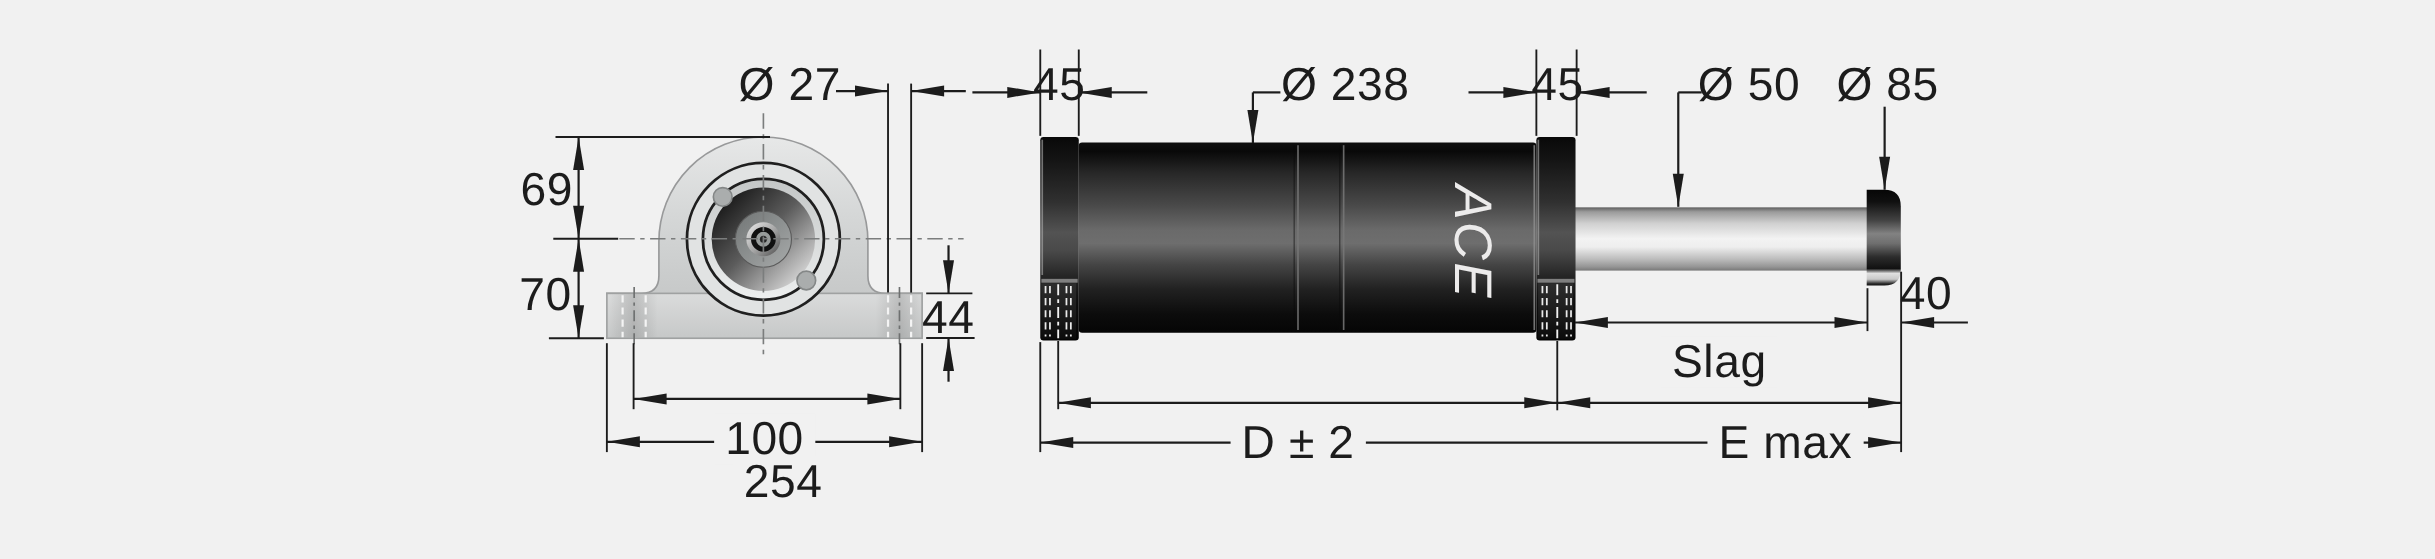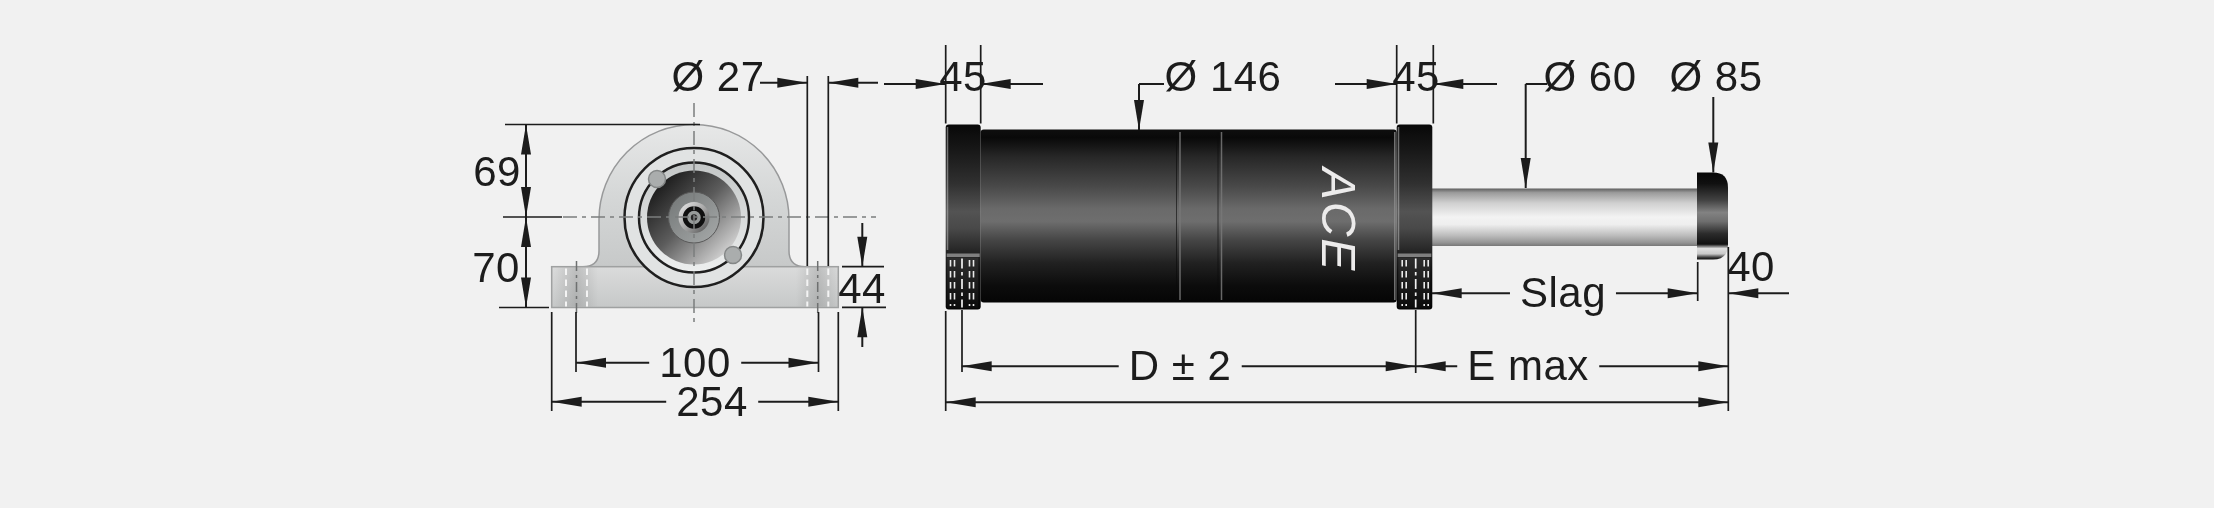"Ø 146" div.lbl { text: 146 -> 238 }
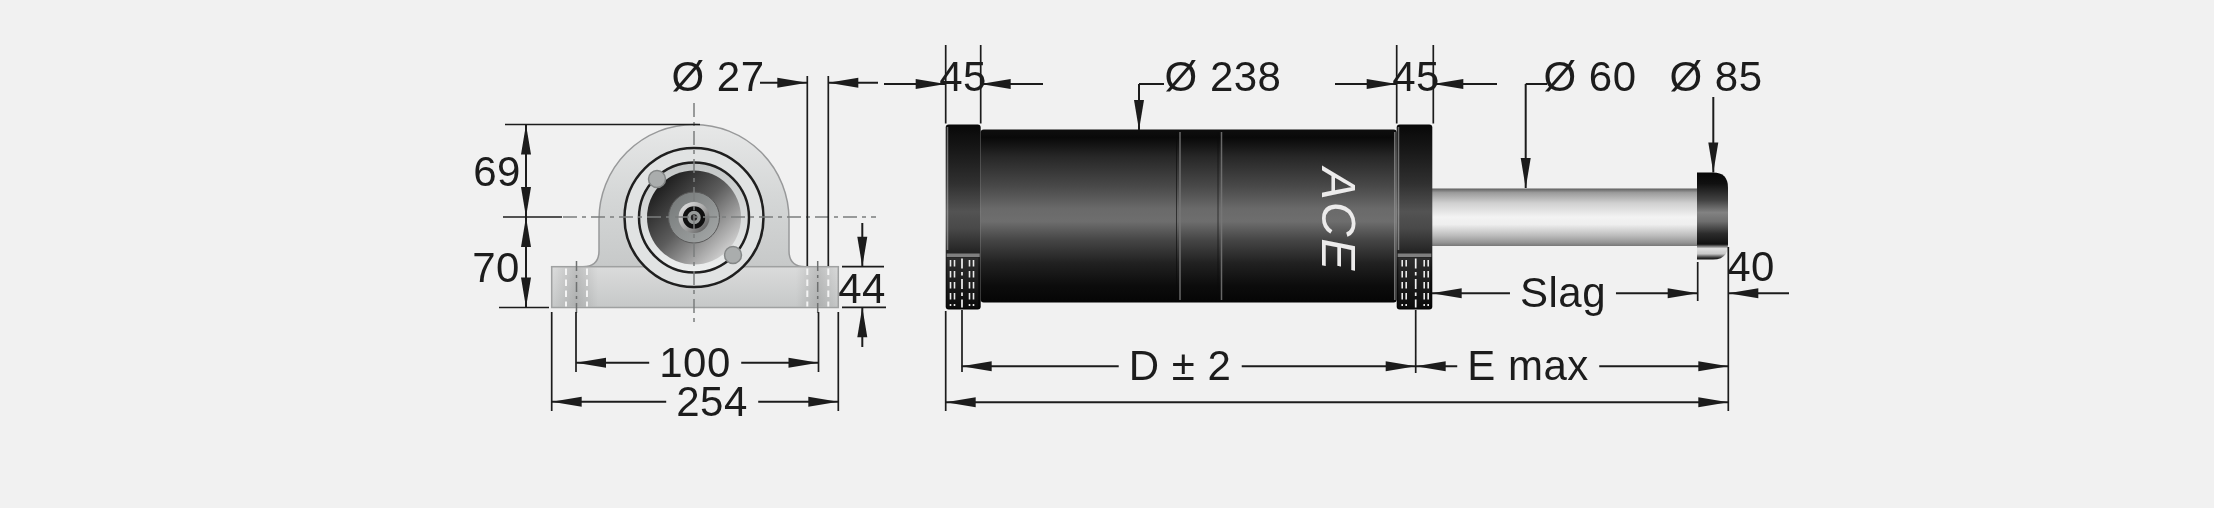"Ø 60" div.lbl { text: 60 -> 50 }
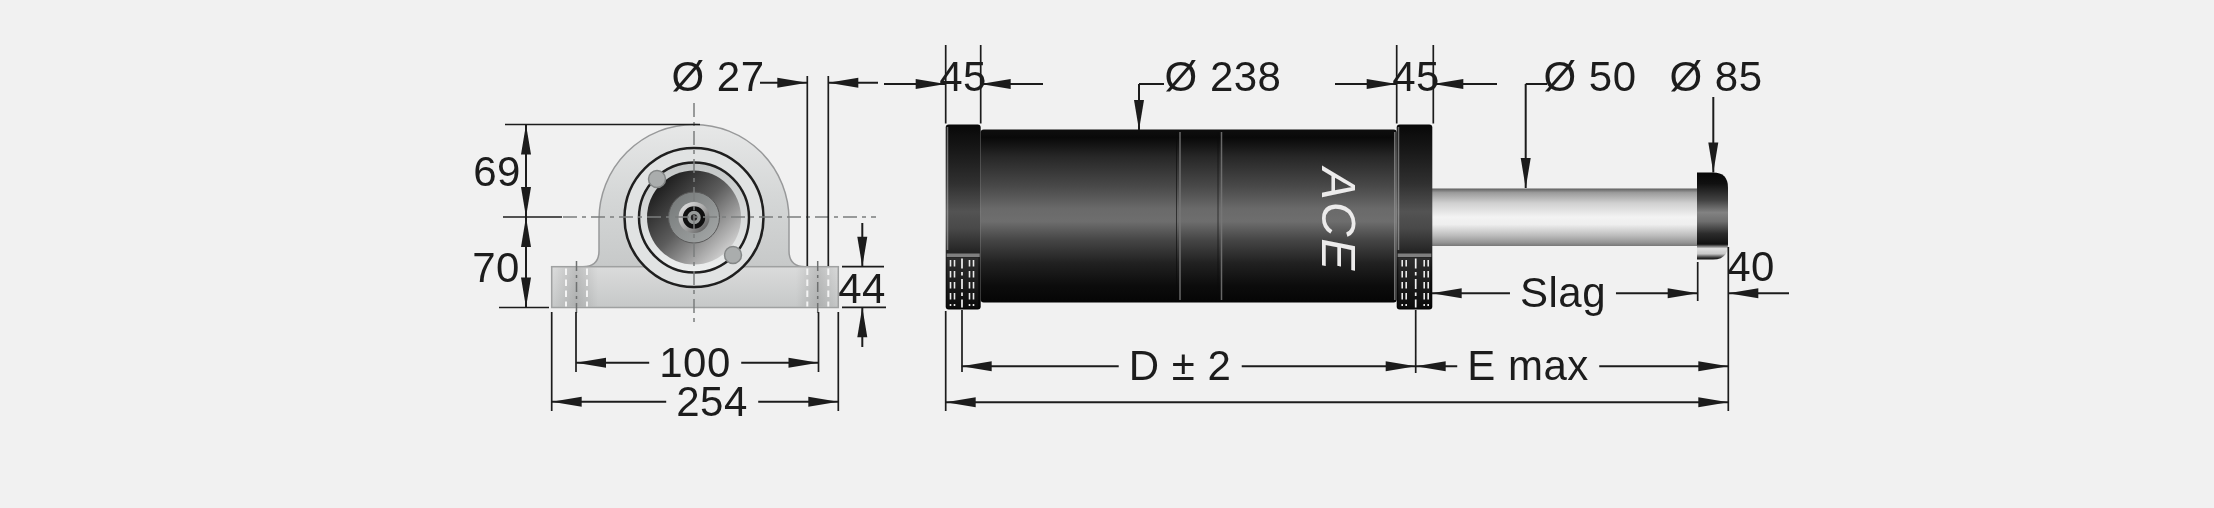"Slag" .lbl.masked { margin-top: none -> 36px }
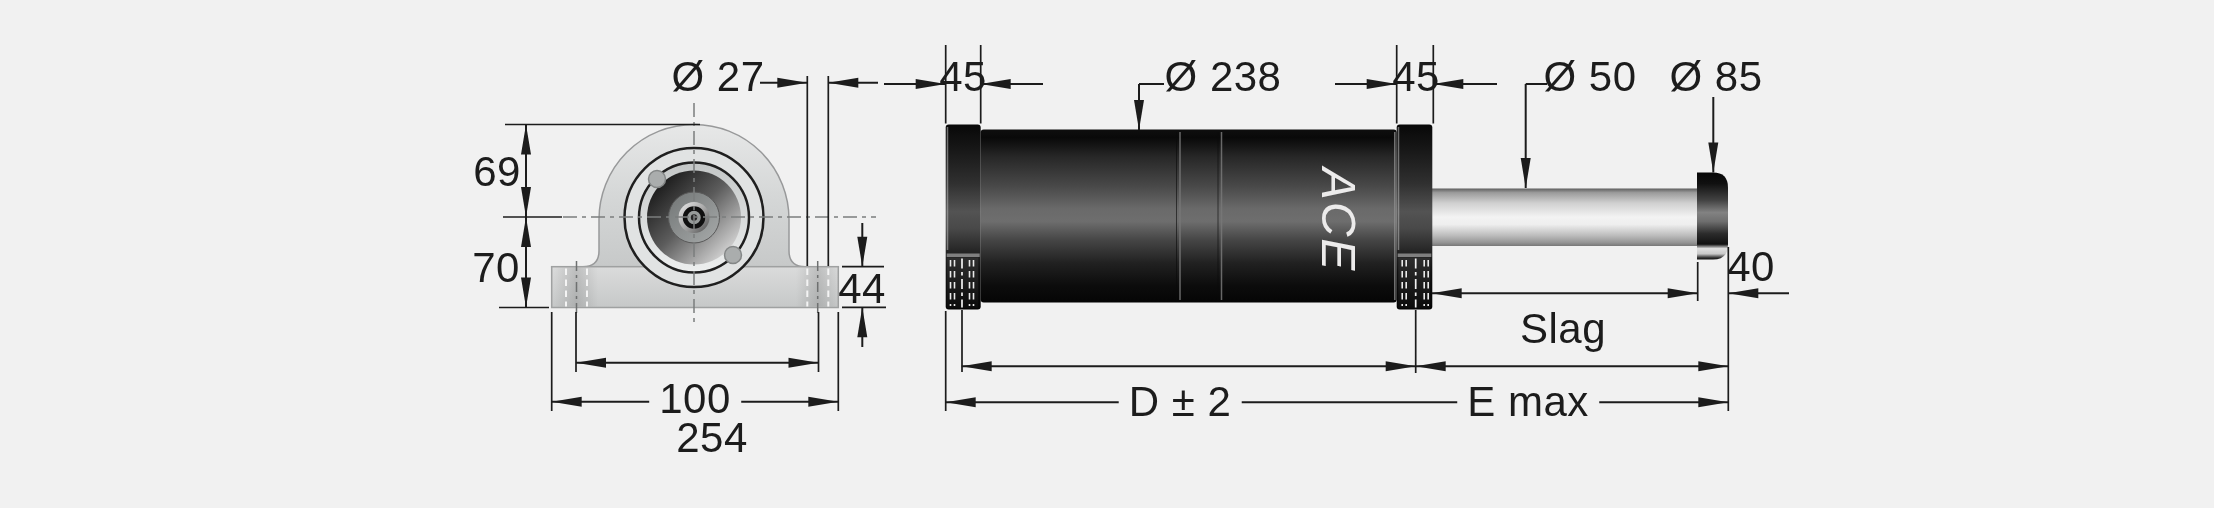"E max" div.lbl { left: 1528px -> 1623px }
